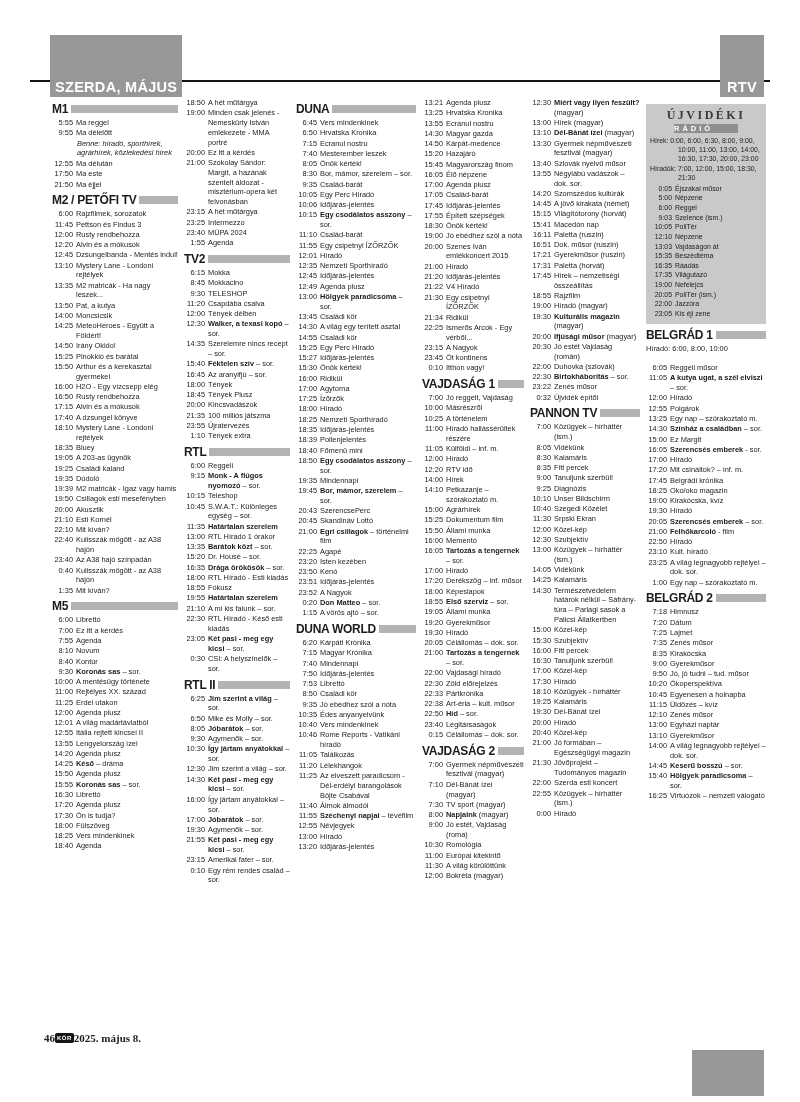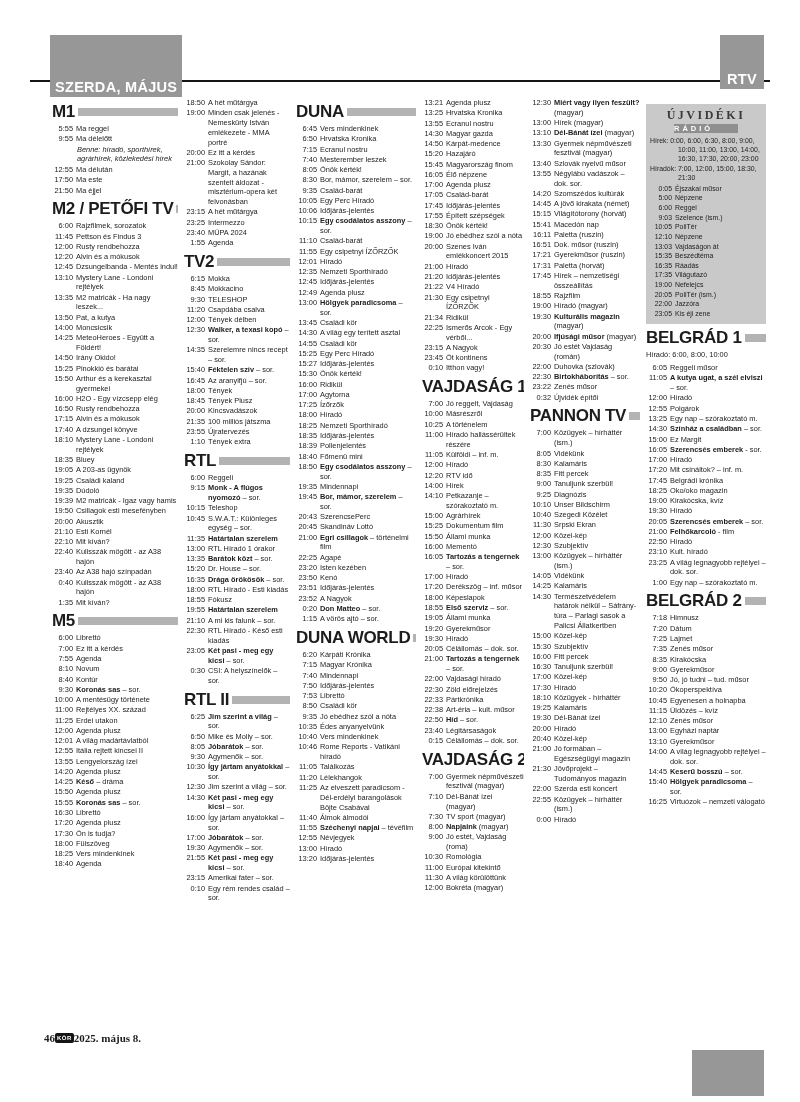"RTV" .corner-tr { height: 54px -> 62px }
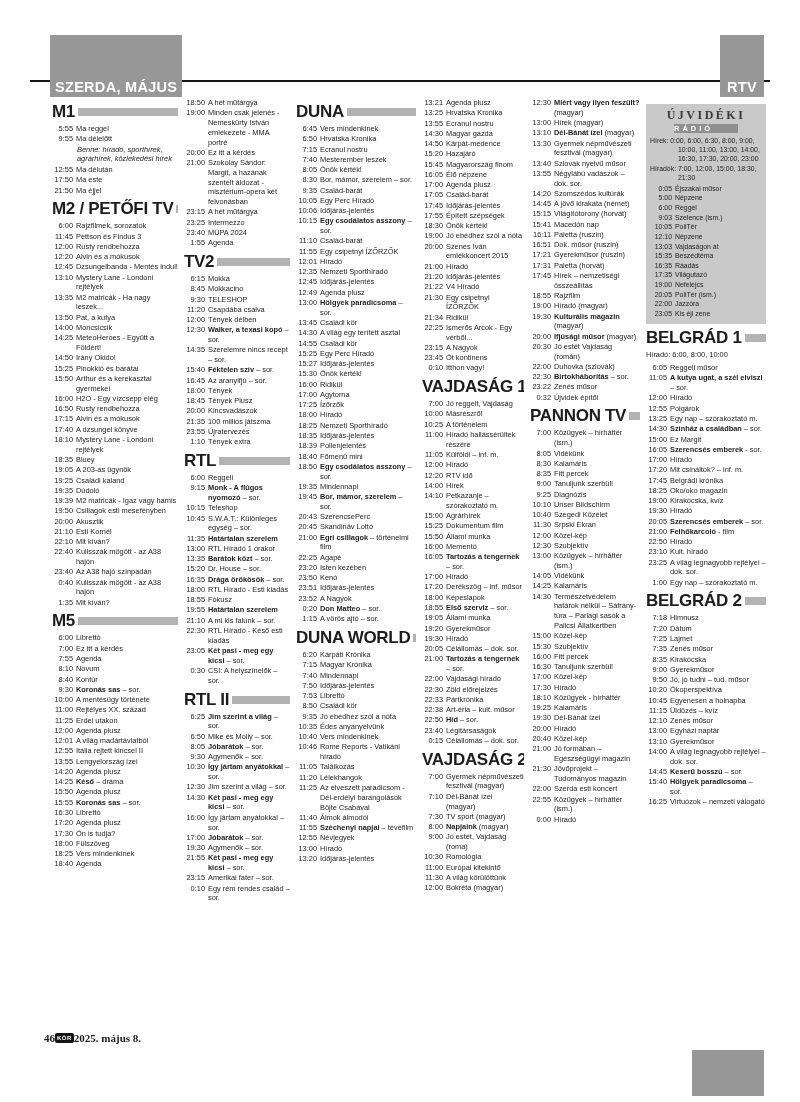"M1" .ch-header { font-size: 17px -> 12px }
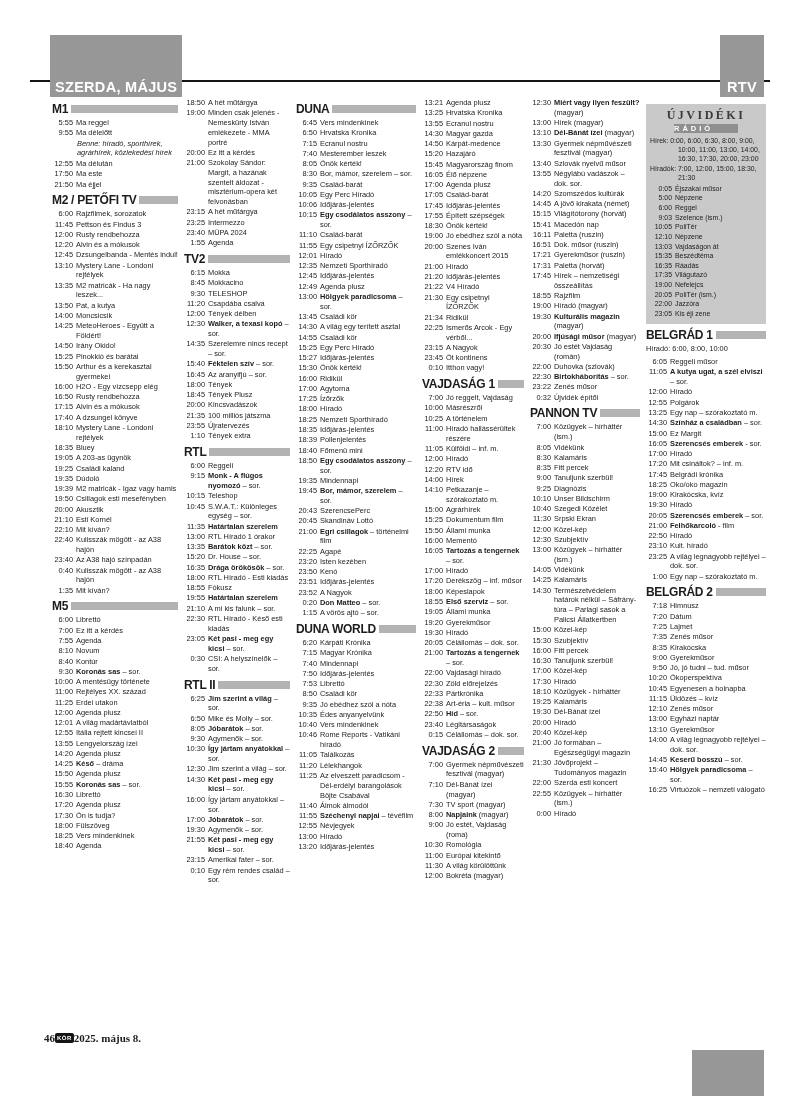"Híradó: 6:00, 8:00, 10:00" .listnote { margin-bottom: 3px -> 9px }
